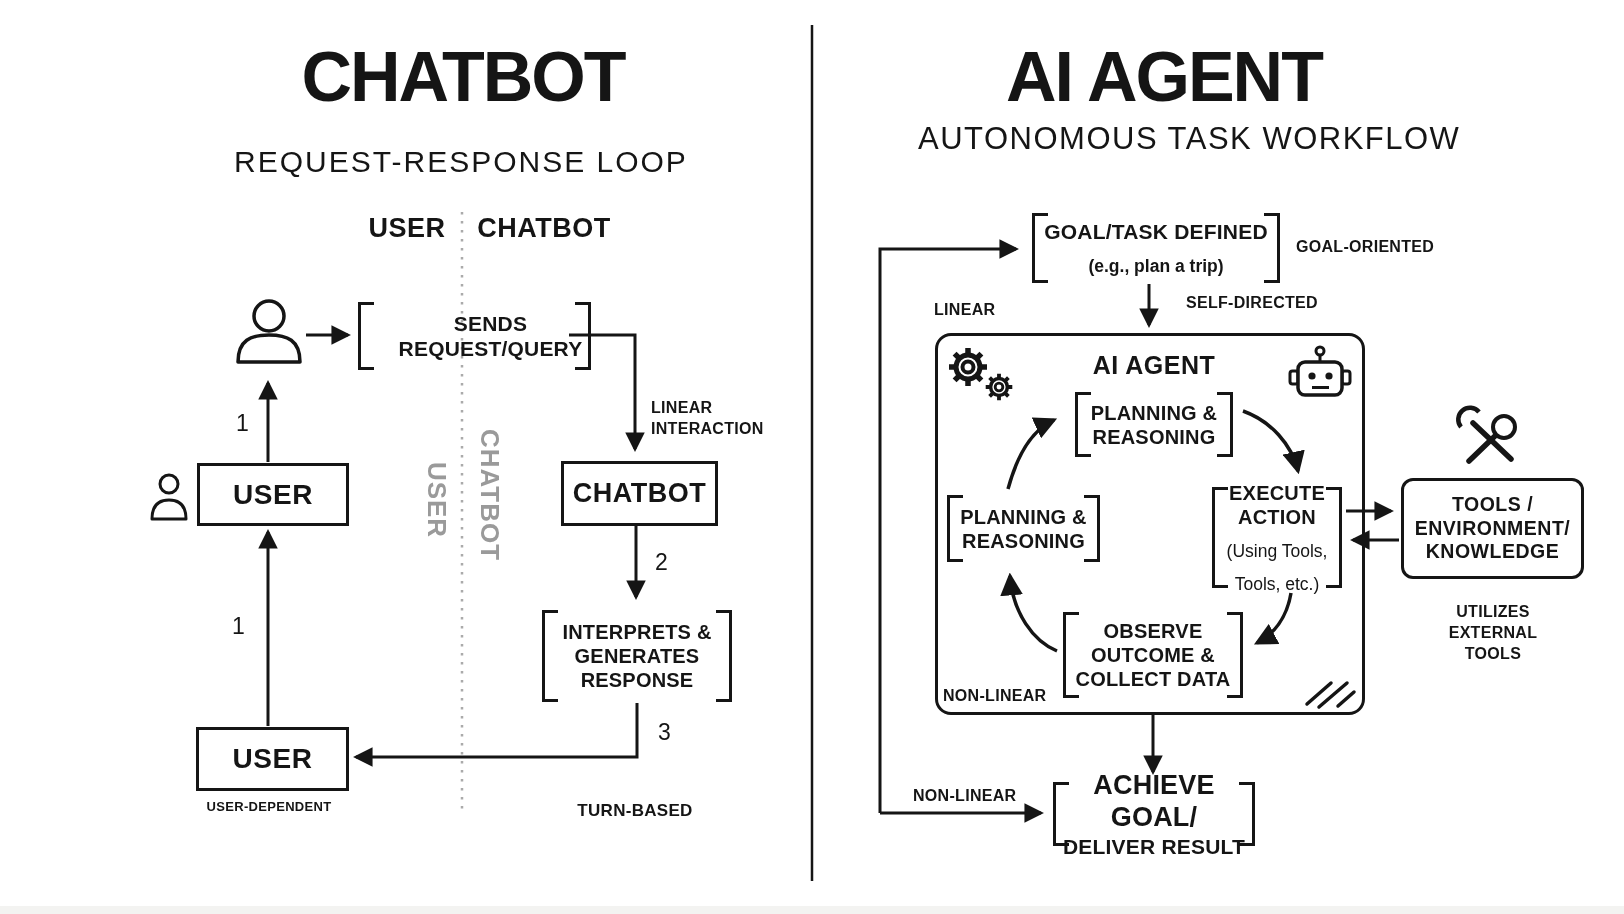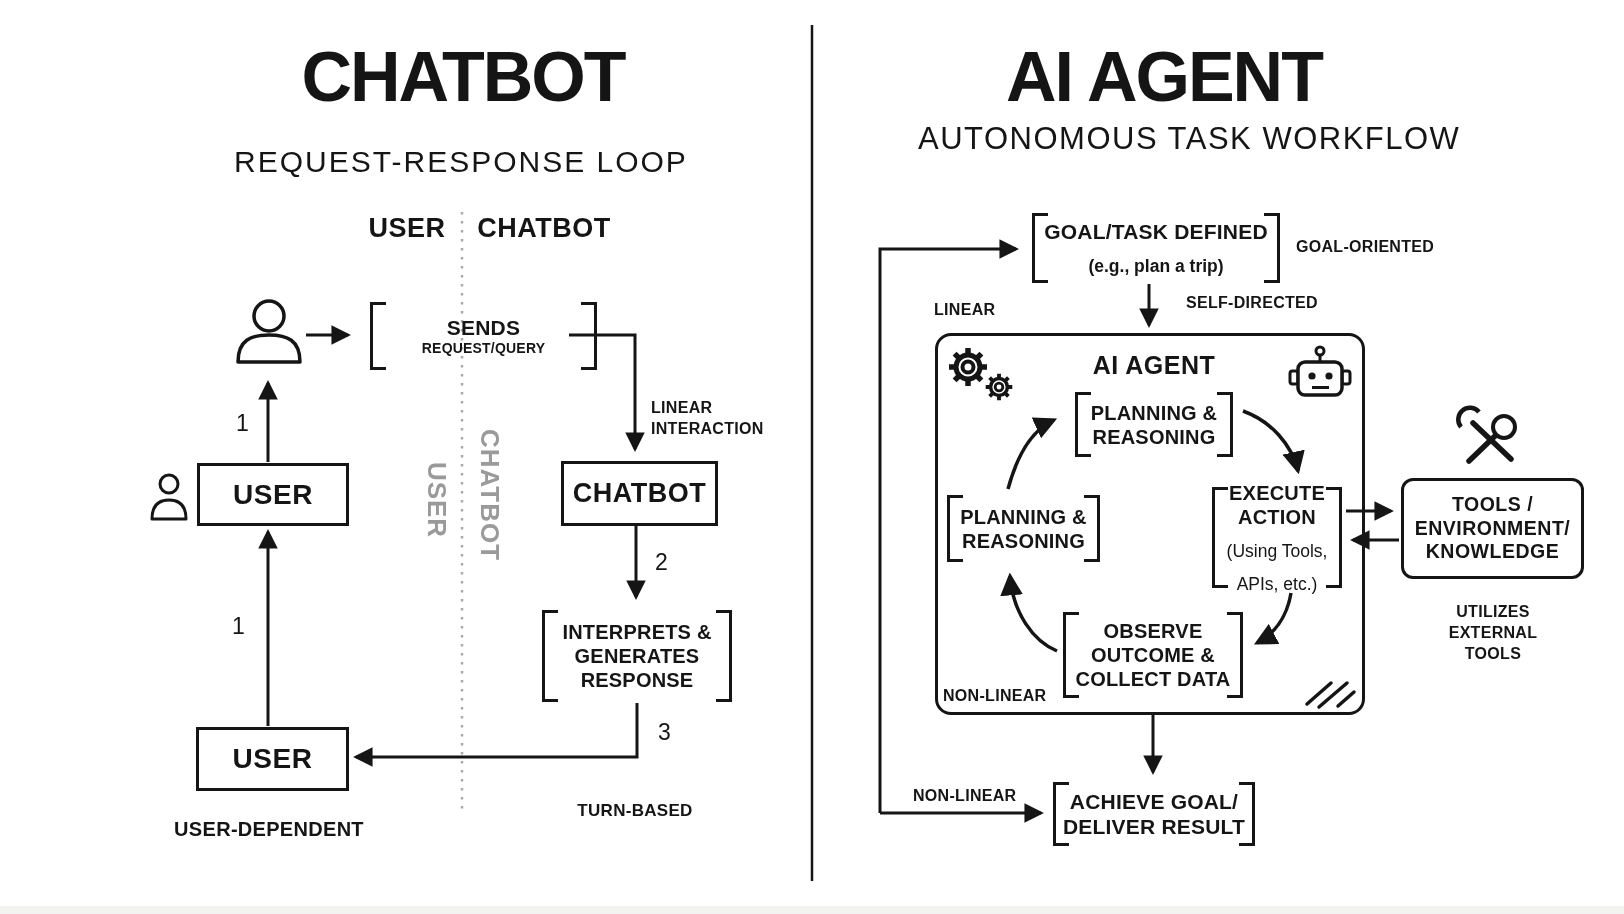"SENDS" div.brk { left: 370px -> 358px; padding-left: none -> 32px; width: 227px -> 201px }
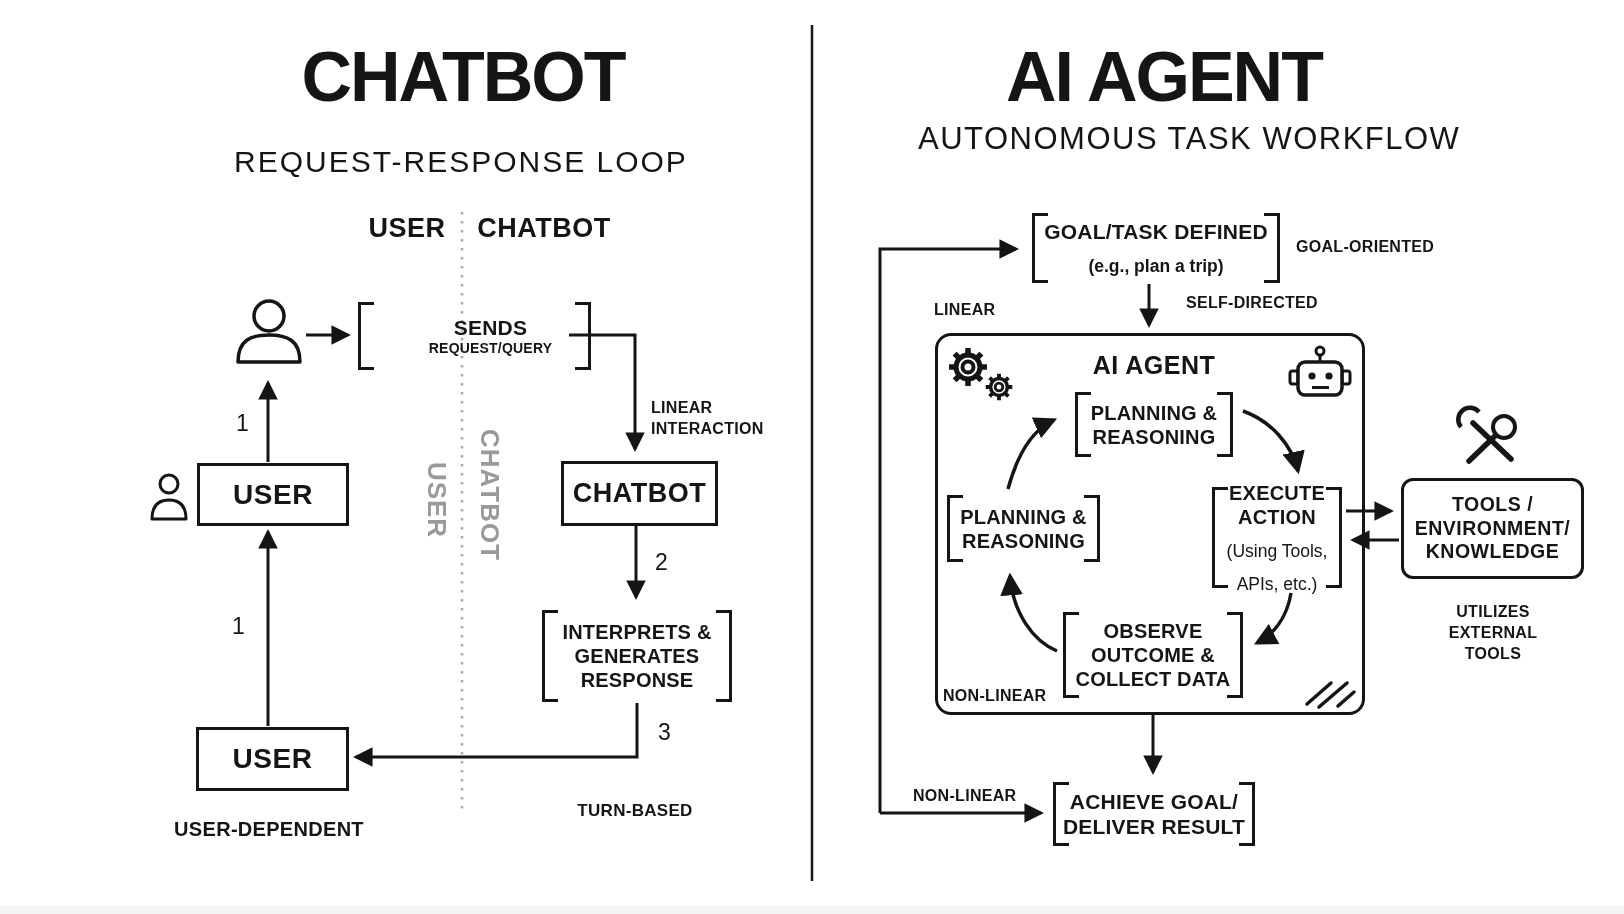"REQUEST/QUERY" div.bt { font-size: 14px -> 21px }
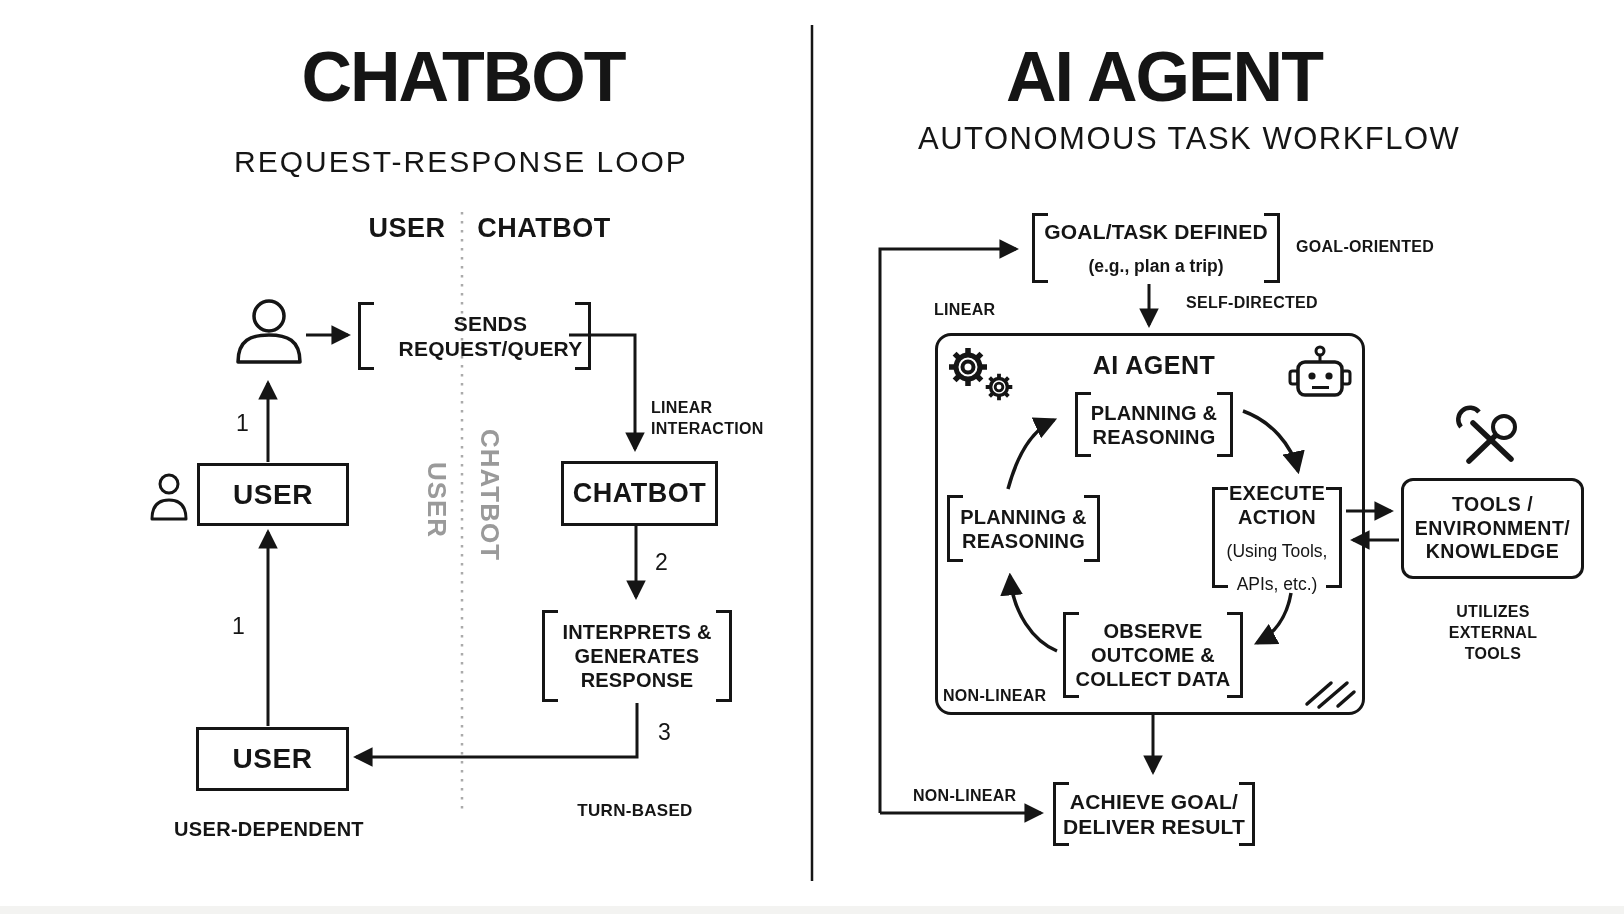"APIs, etc.)" div.bt-reg { text: APIs -> Tools }
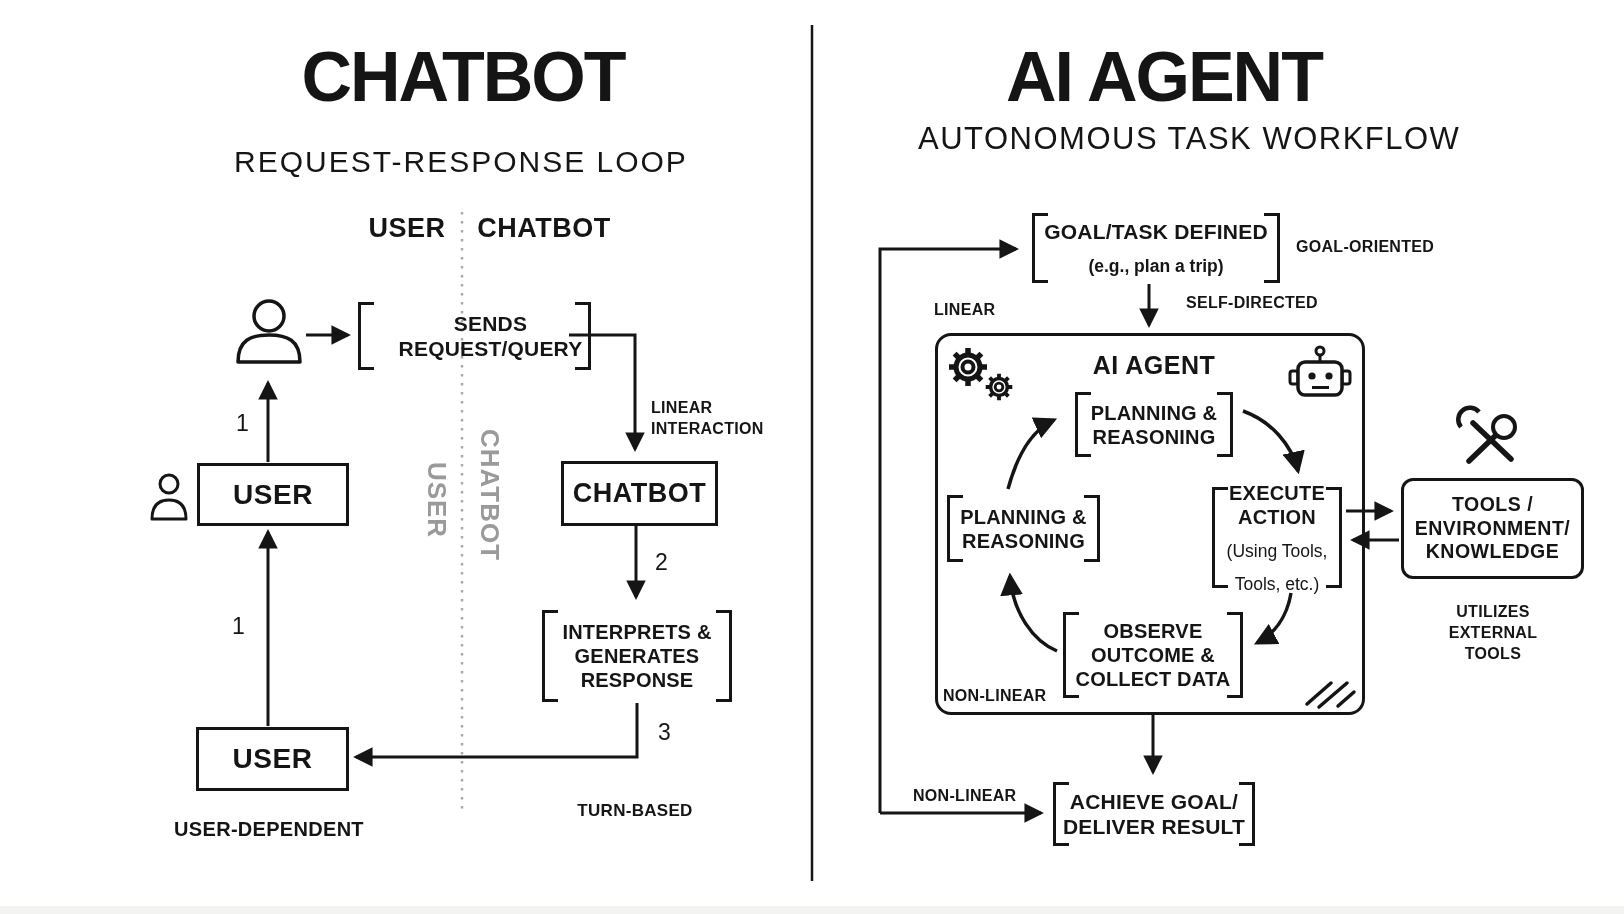"ACHIEVE GOAL/" div.bt { font-size: 21px -> 27px }
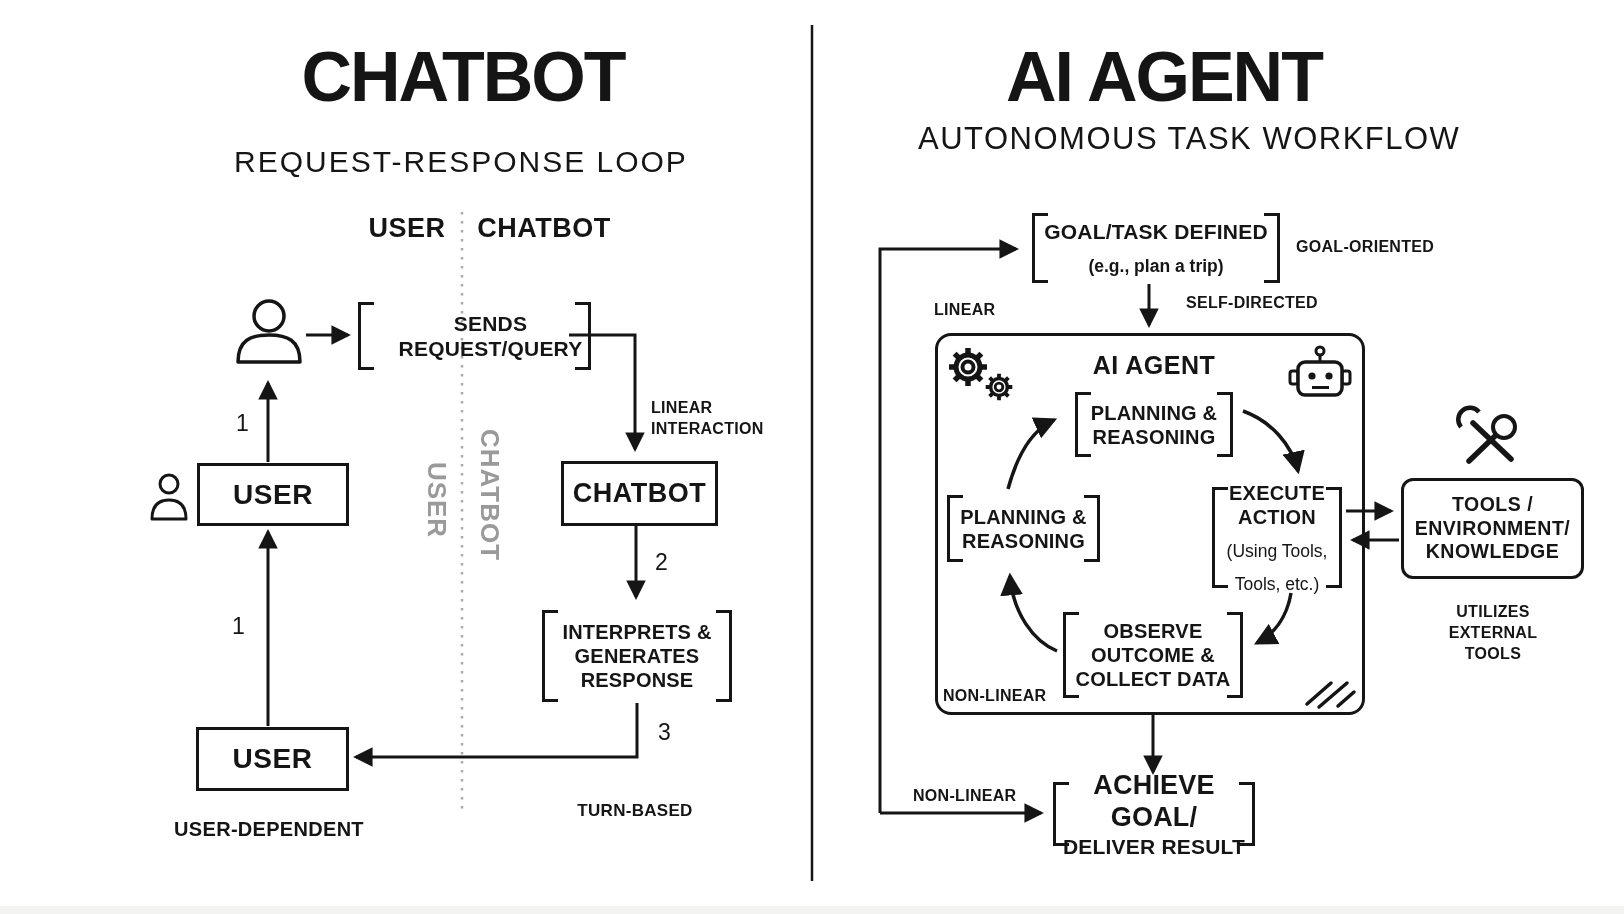"USER-DEPENDENT" div.lbl { font-size: 20px -> 13px; top: 816px -> 799px }
